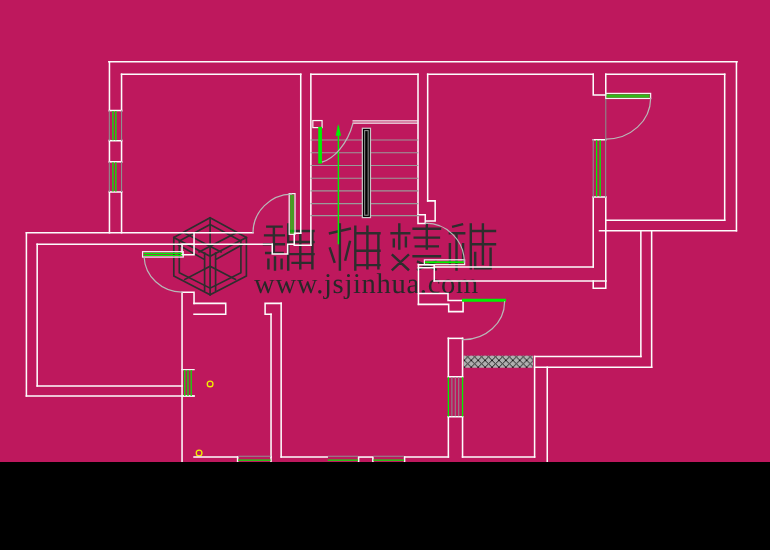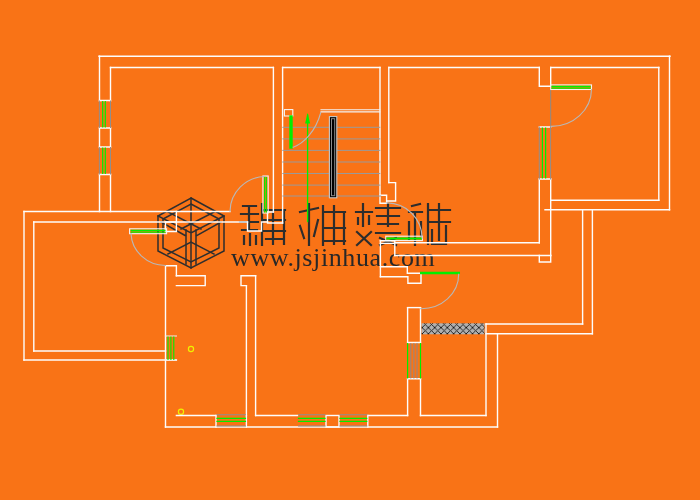"www.jsjinhua.com" #plan { background: #f97316 -> #be185d; height: 500px -> 420px }
